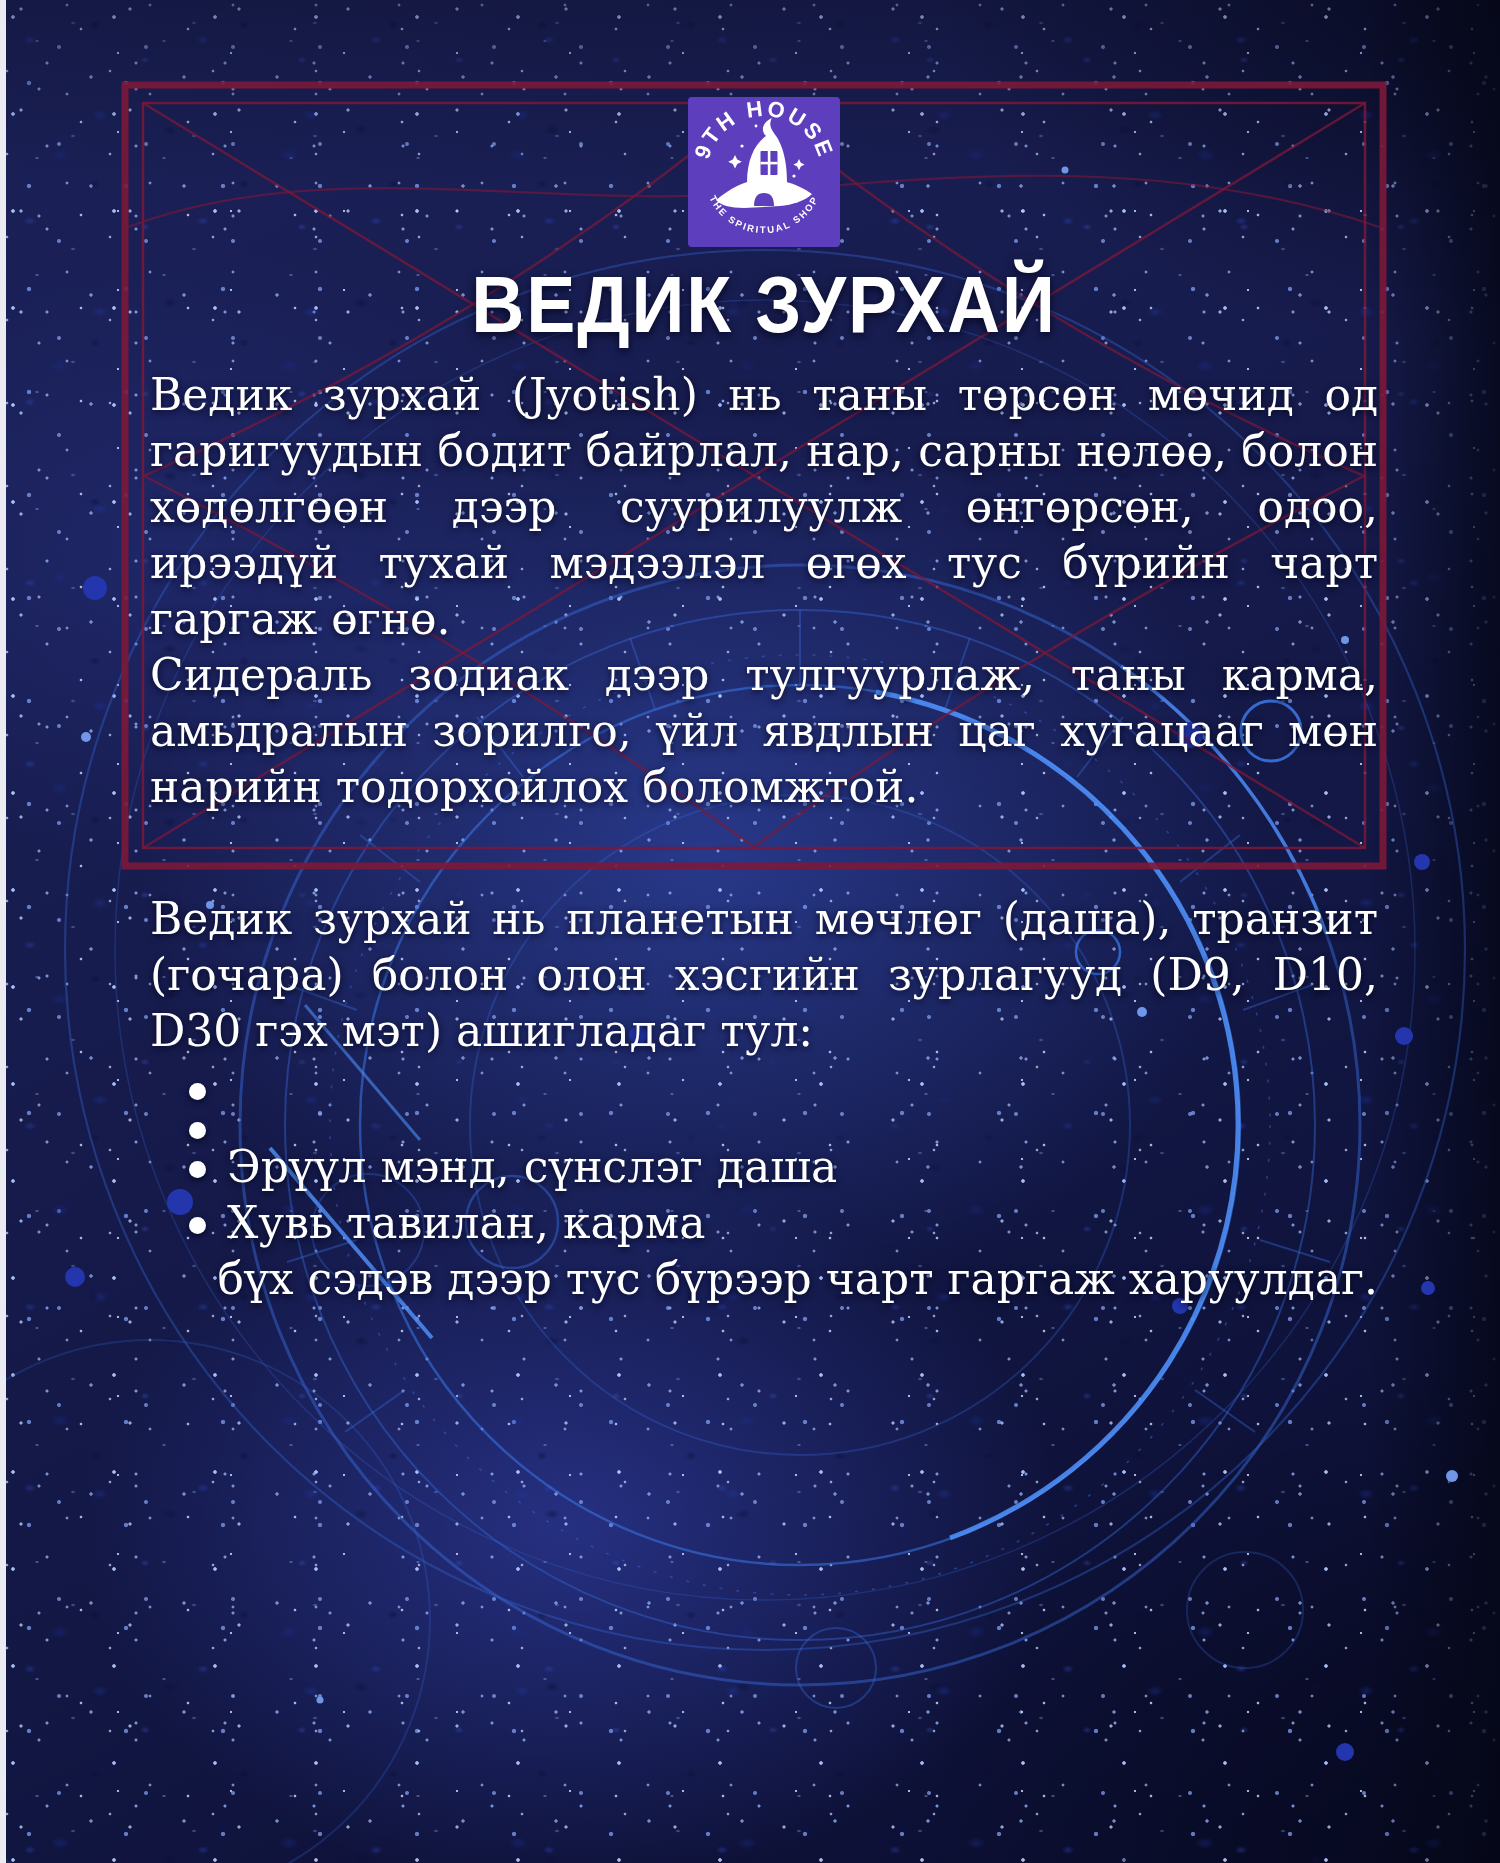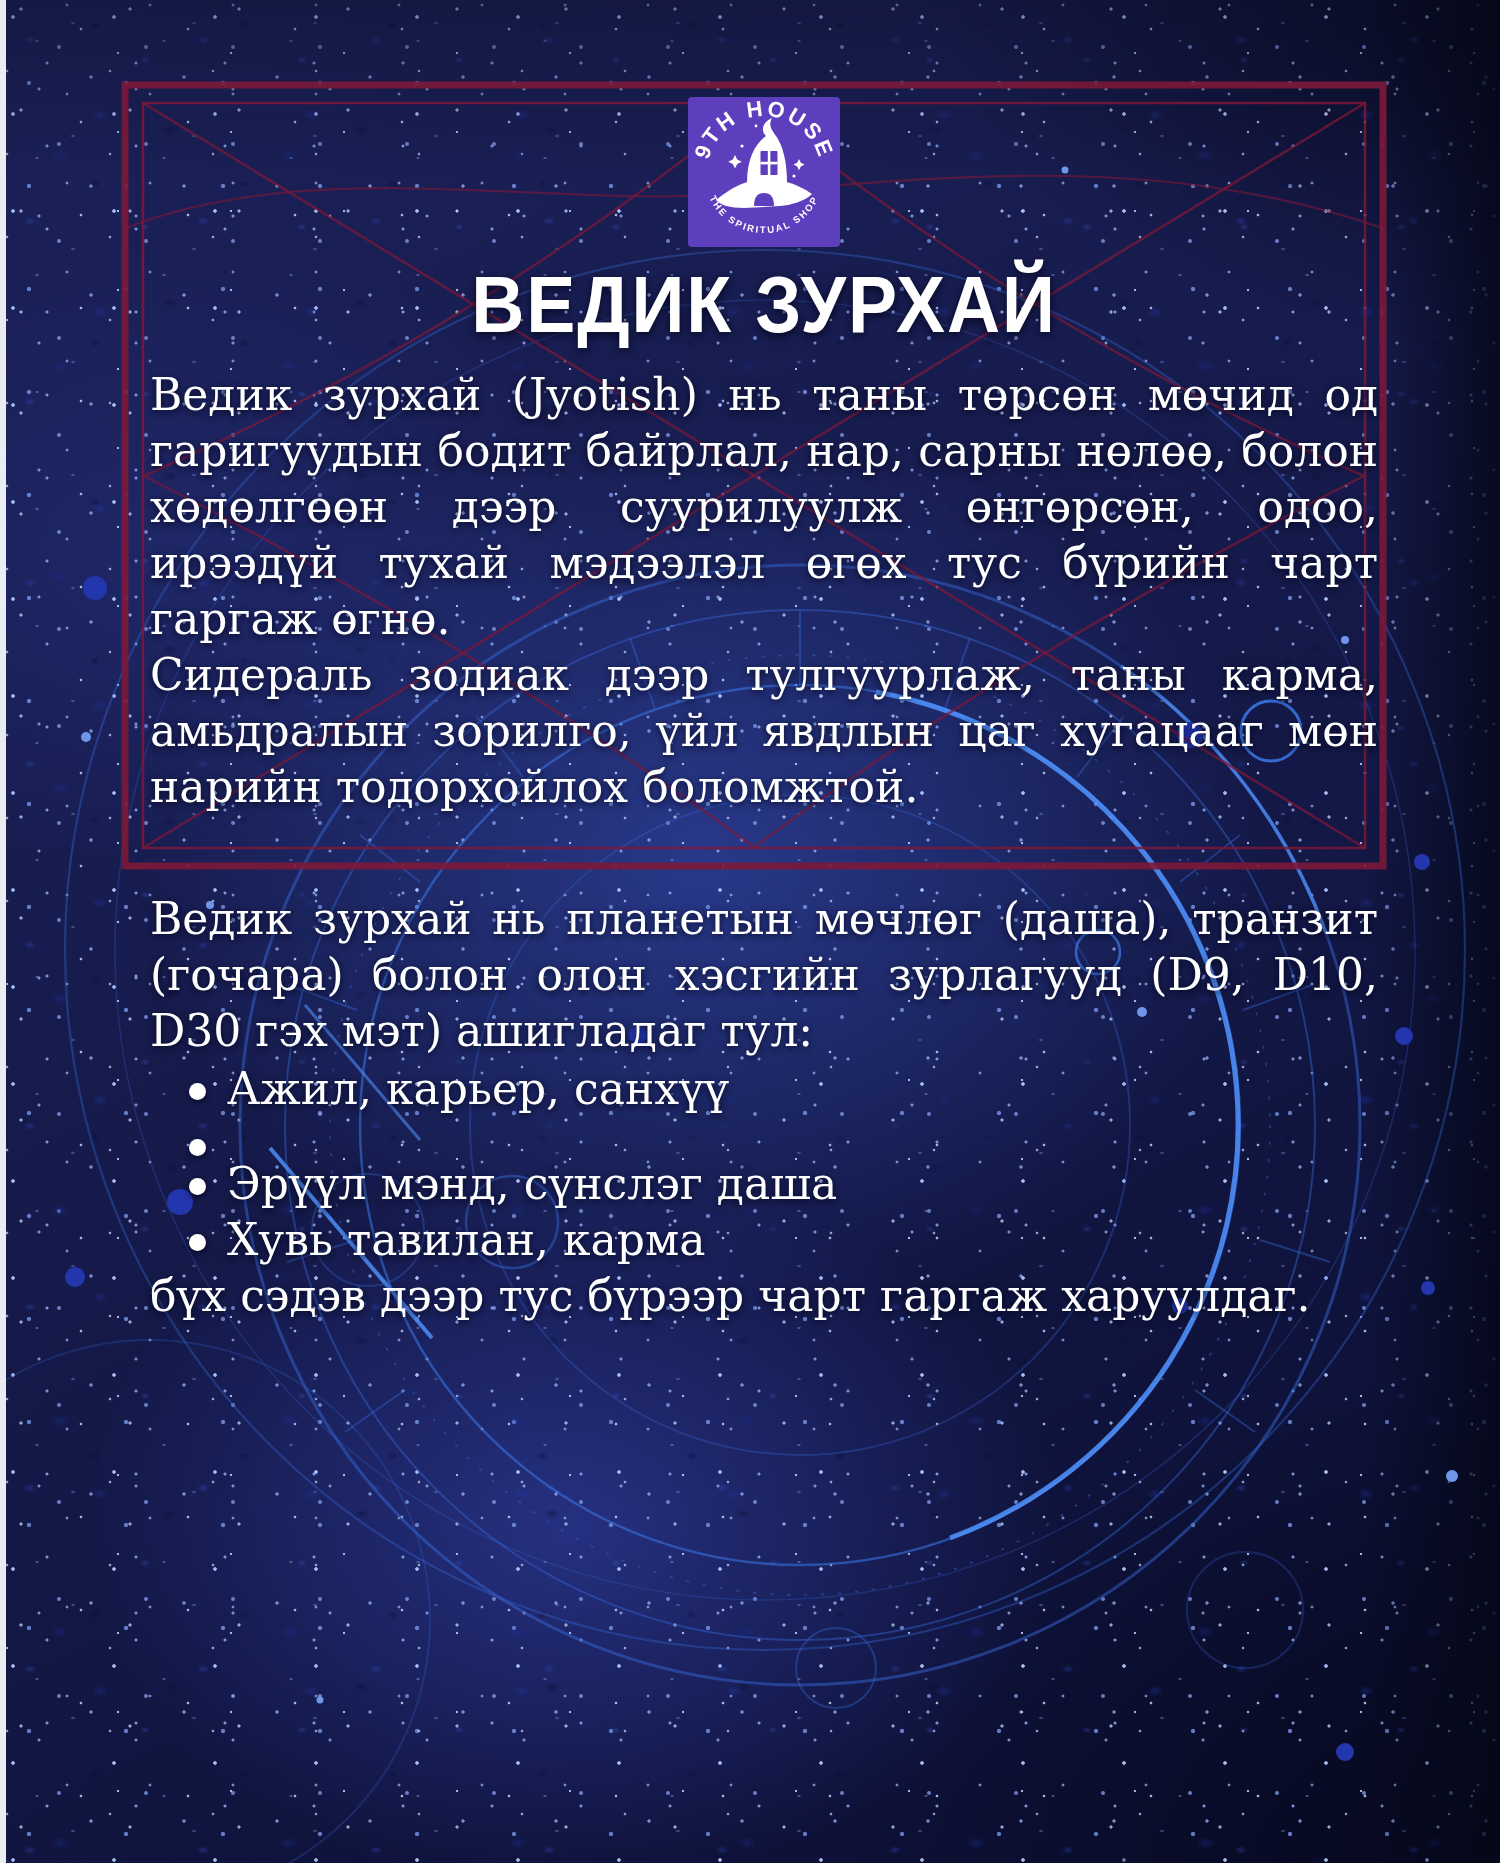"Ажил, карьер, санхүү" span { html: <span>Ажил, карьер, санхүү</span> -> none }
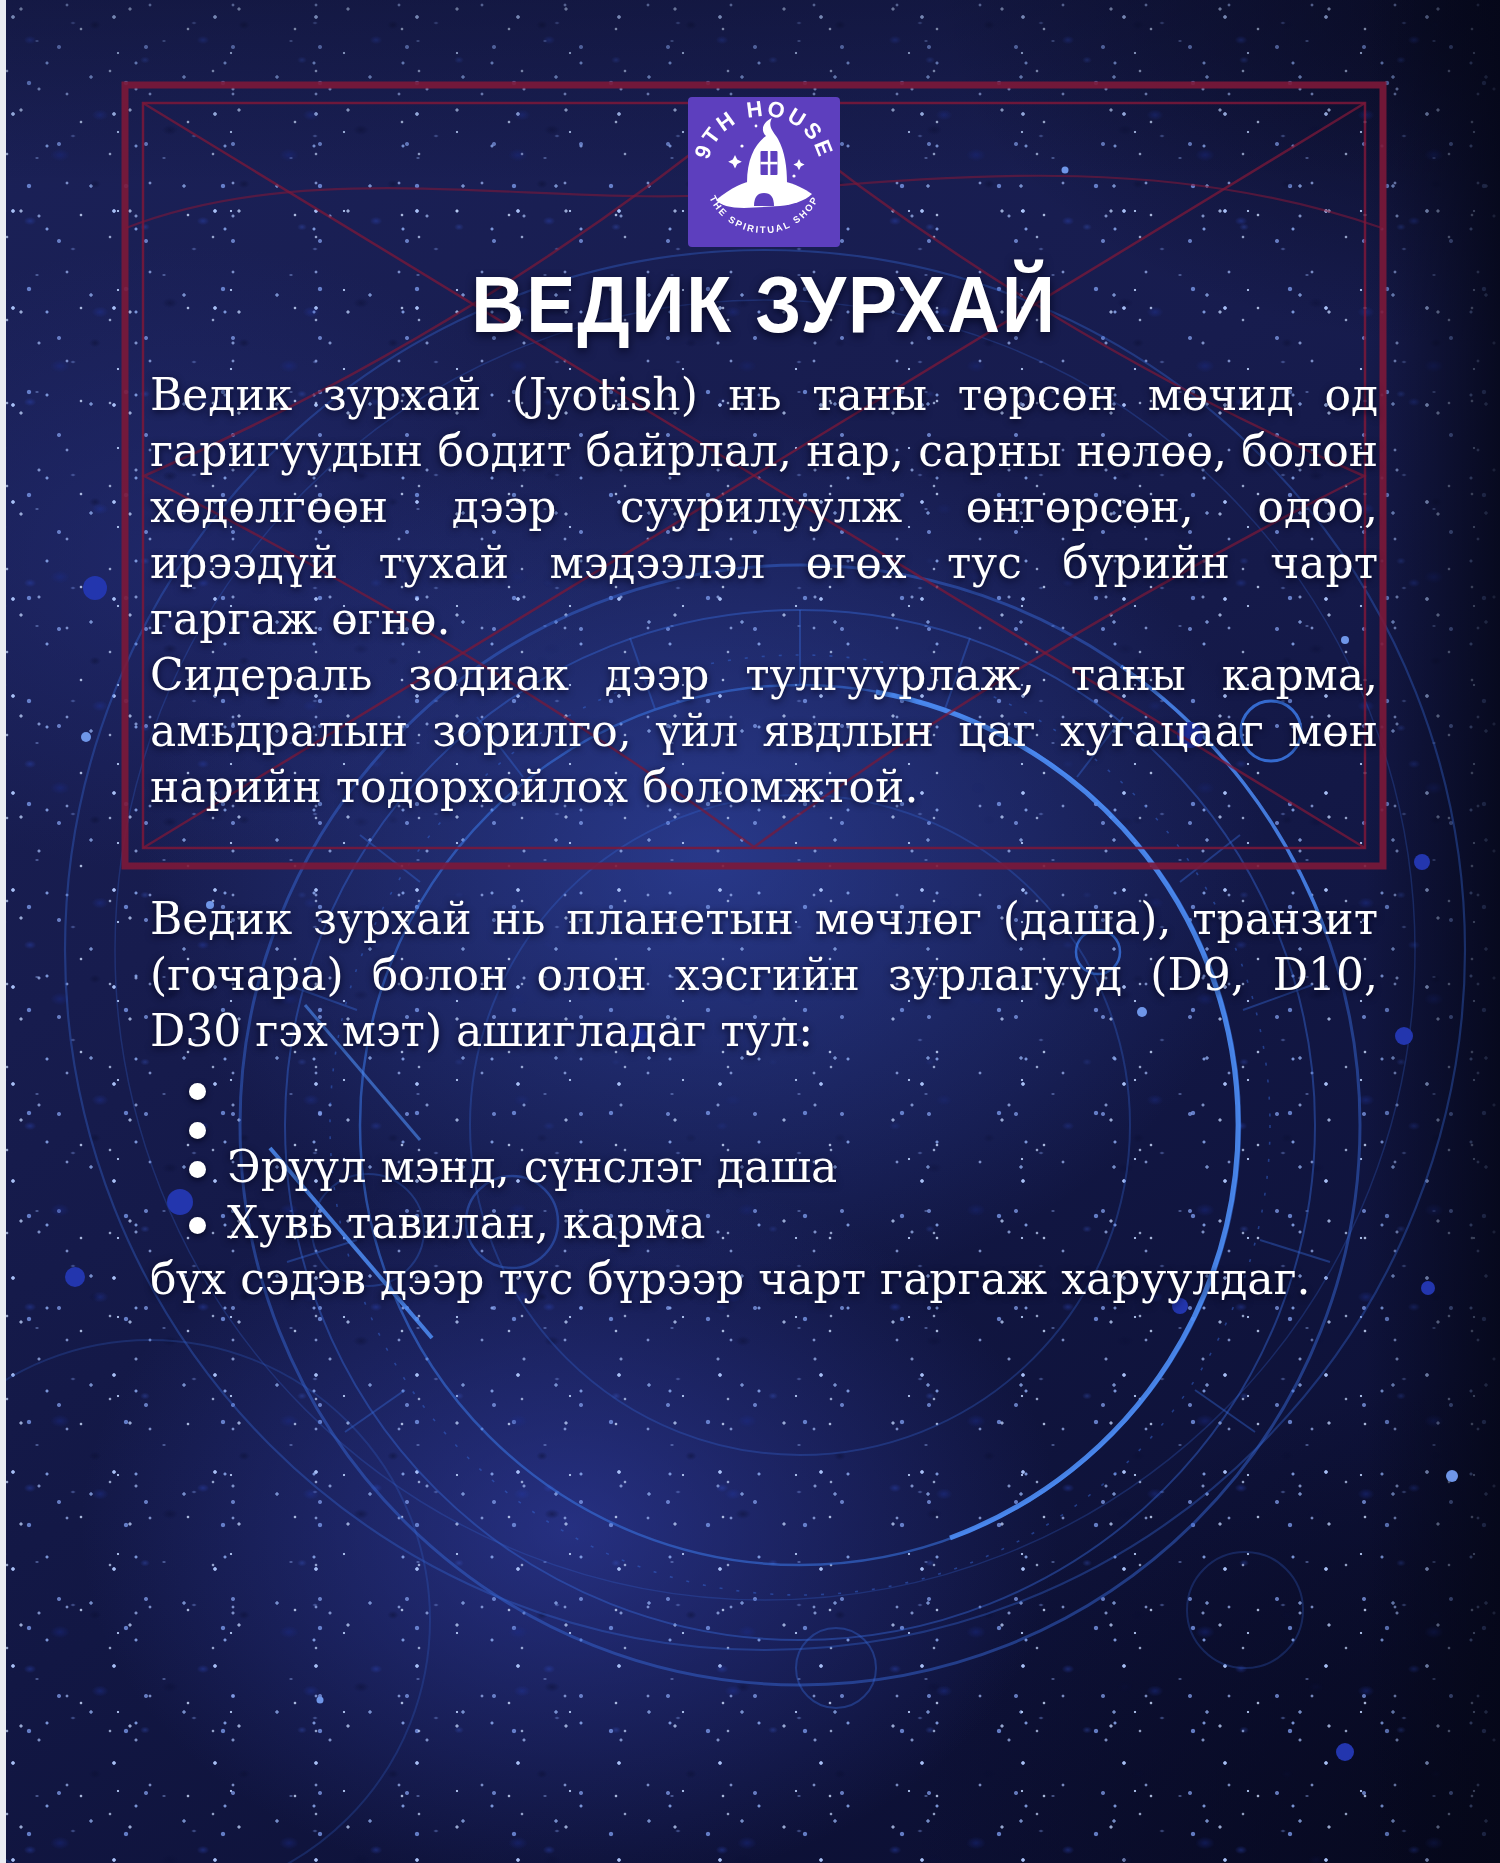"бүх сэдэв дээр тус бүрээр" p { text-align: none -> right }
